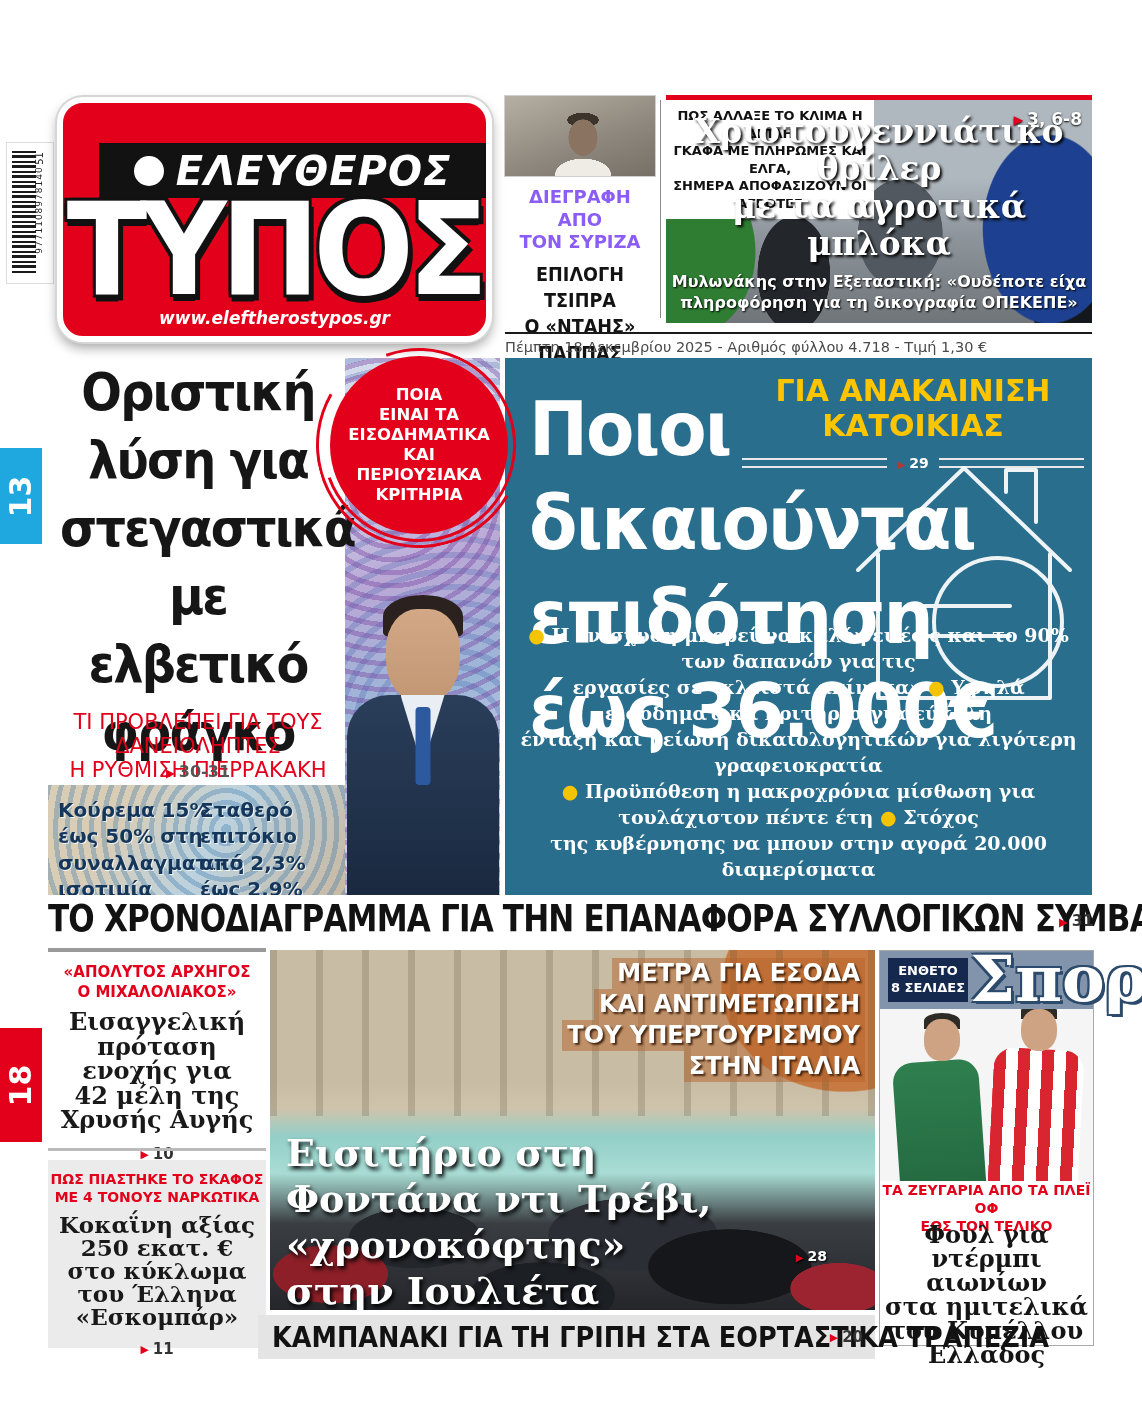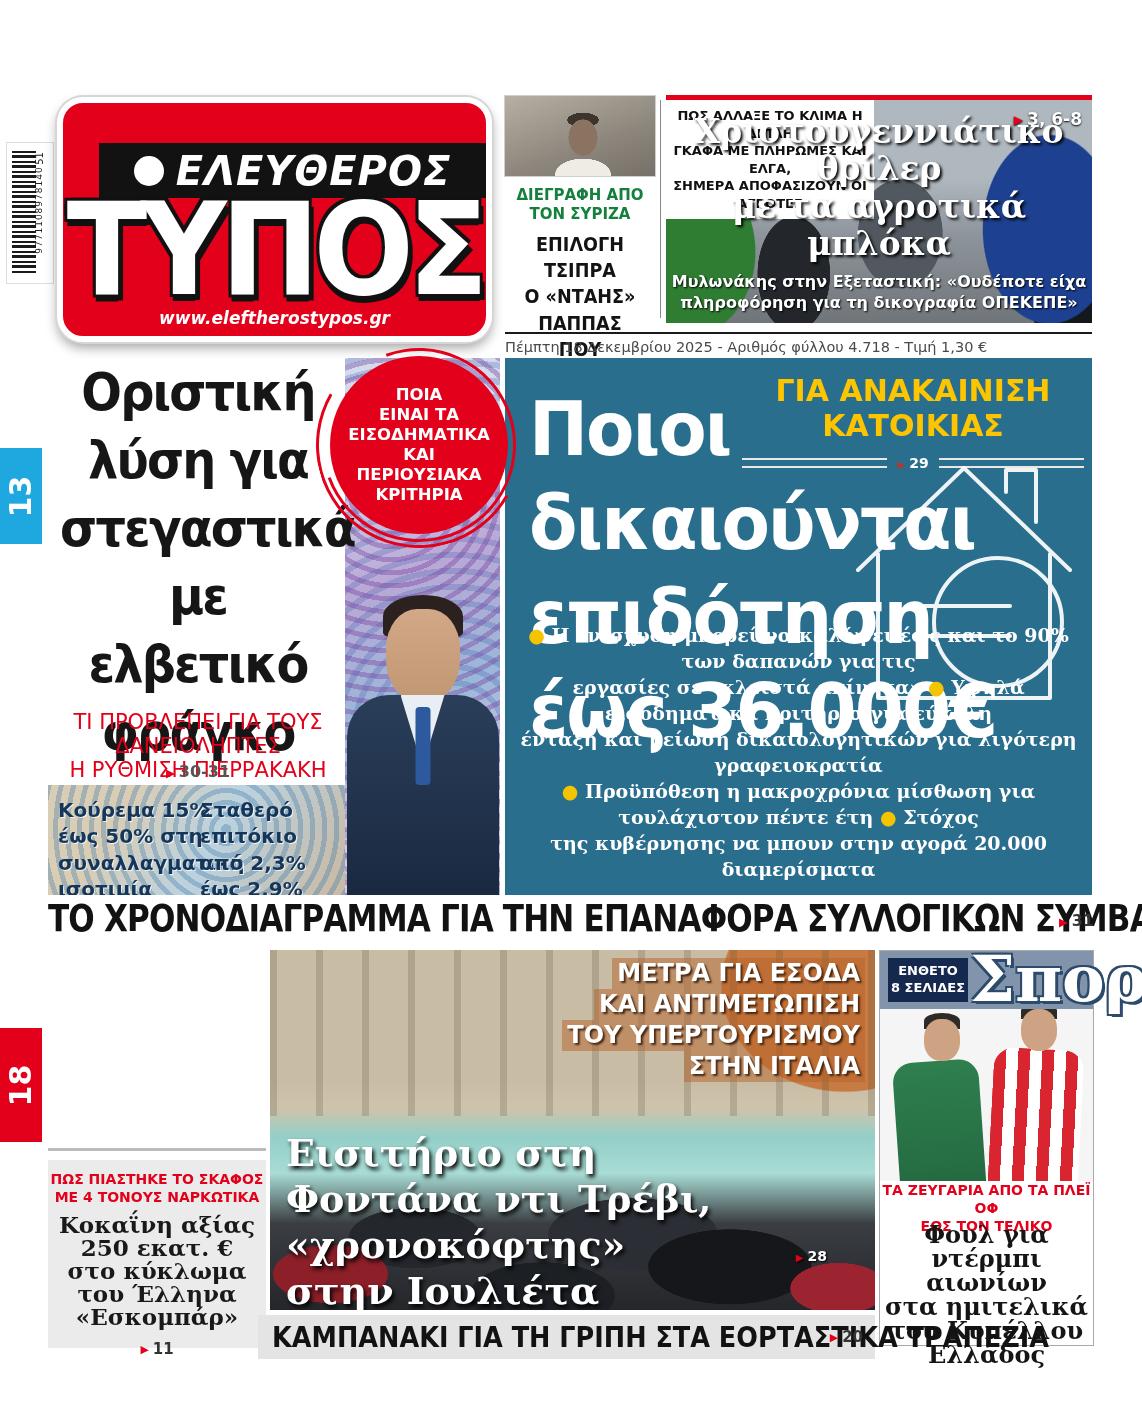"ΔΙΕΓΡΑΦΗ ΑΠΟ" .syriza-kicker { color: #15803d -> #8b5cf6; font-size: 15px -> 18px }
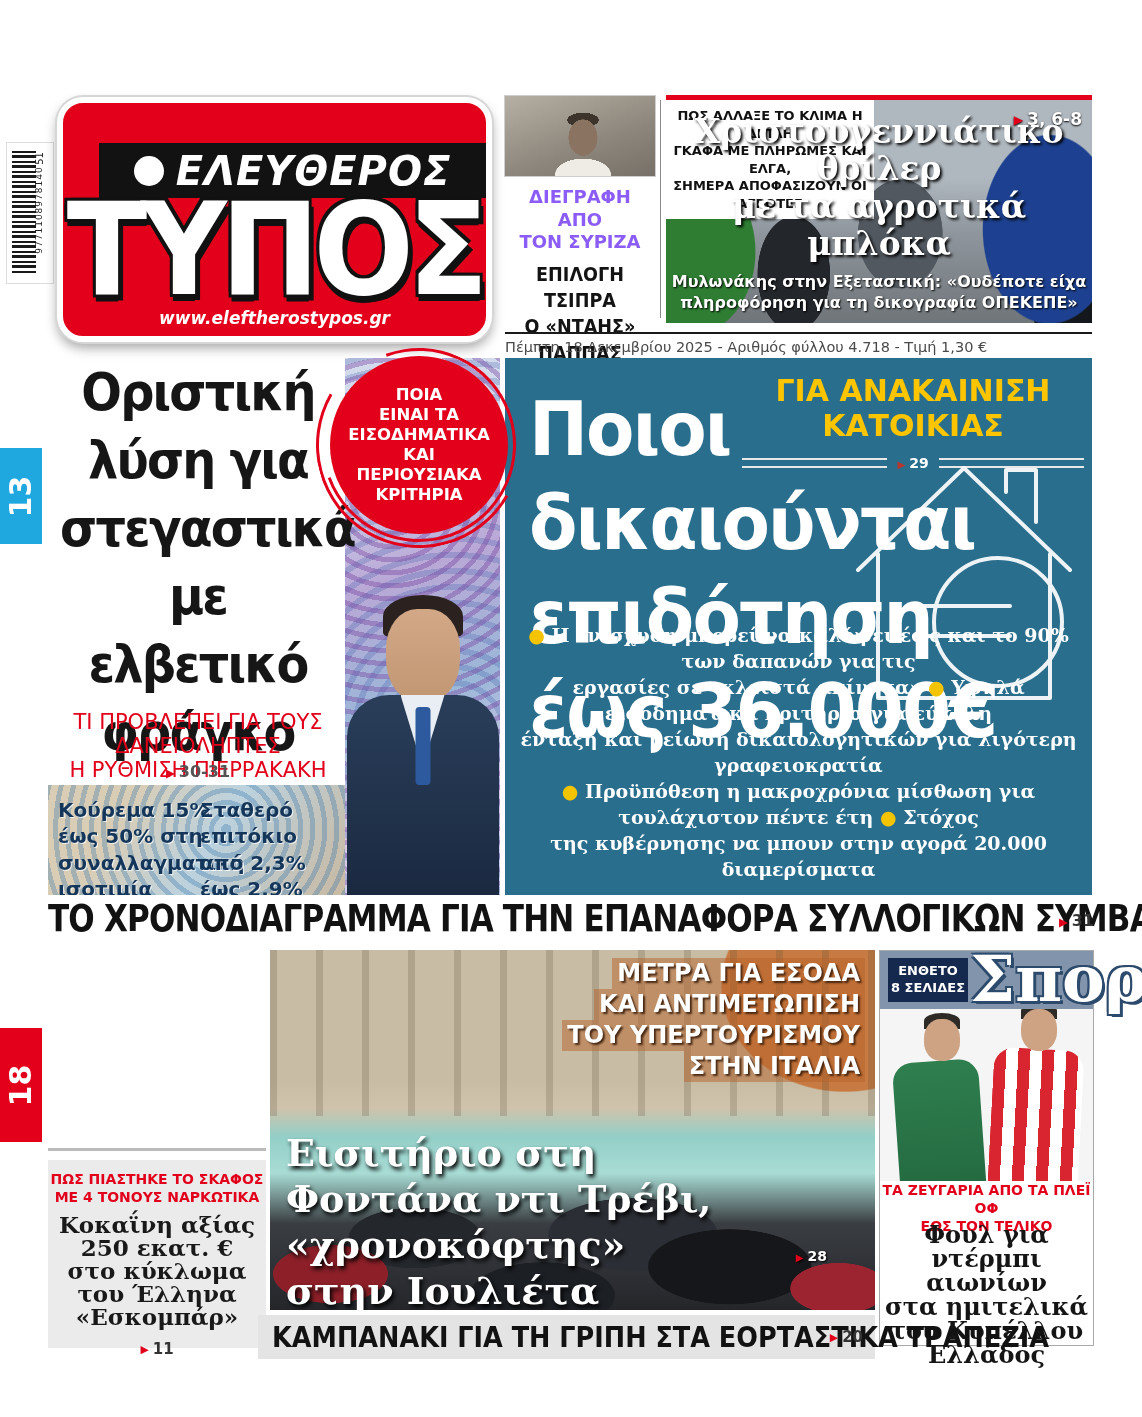"«ΑΠΟΛΥΤΟΣ ΑΡΧΗΓΟΣ" div.gd { html: none -> <div> <div> <div>«ΑΠΟΛΥΤΟΣ ΑΡΧΗΓΟΣ</div> <div>Ο ΜΙΧΑΛΟΛΙΑΚΟΣ»</div> </div> <div> <div>Εισαγγελική</div> <div>πρόταση</div> <div>ενοχής για</div> <div>42 μέλη της</div> <div>Χρυσής Αυγής</div> </div> <div> <span>▶</span><span>10</span> </div> </div> }
